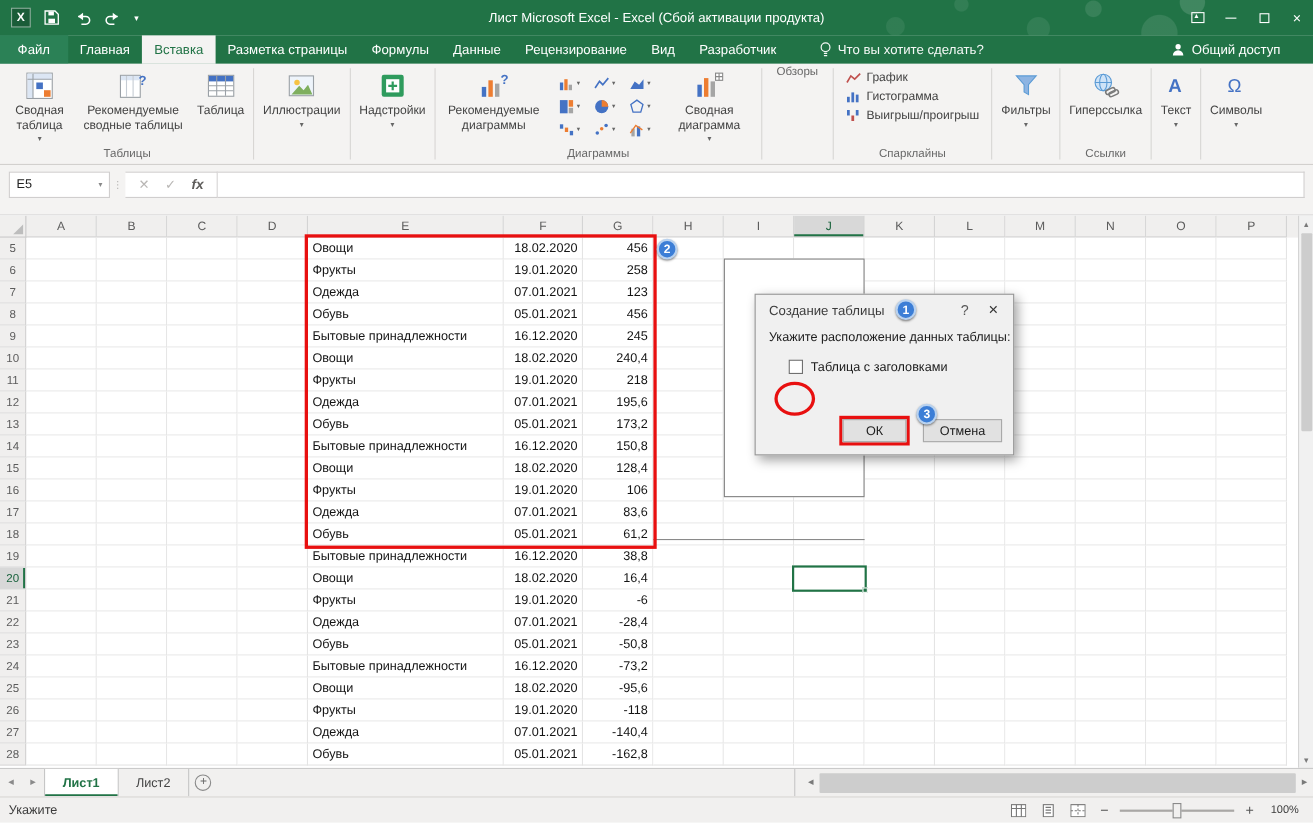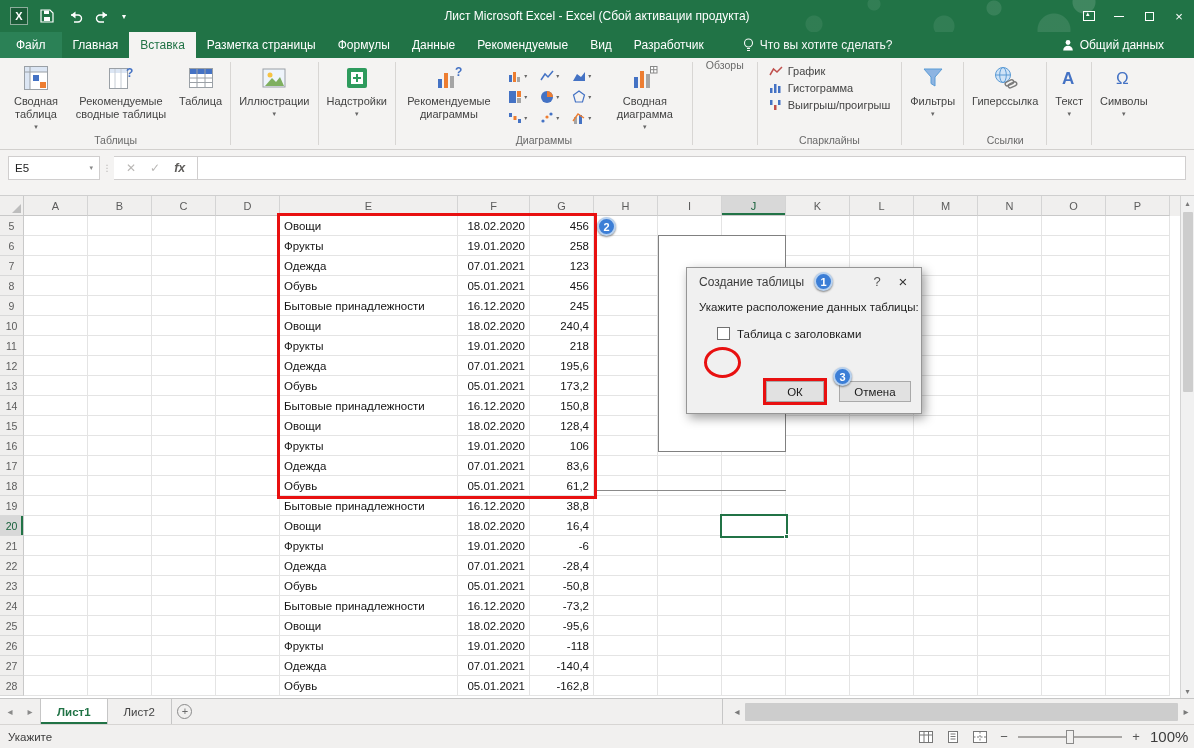"Рекомендуемые" div.rtab { text: Рекомендуемые -> Рецензирование }
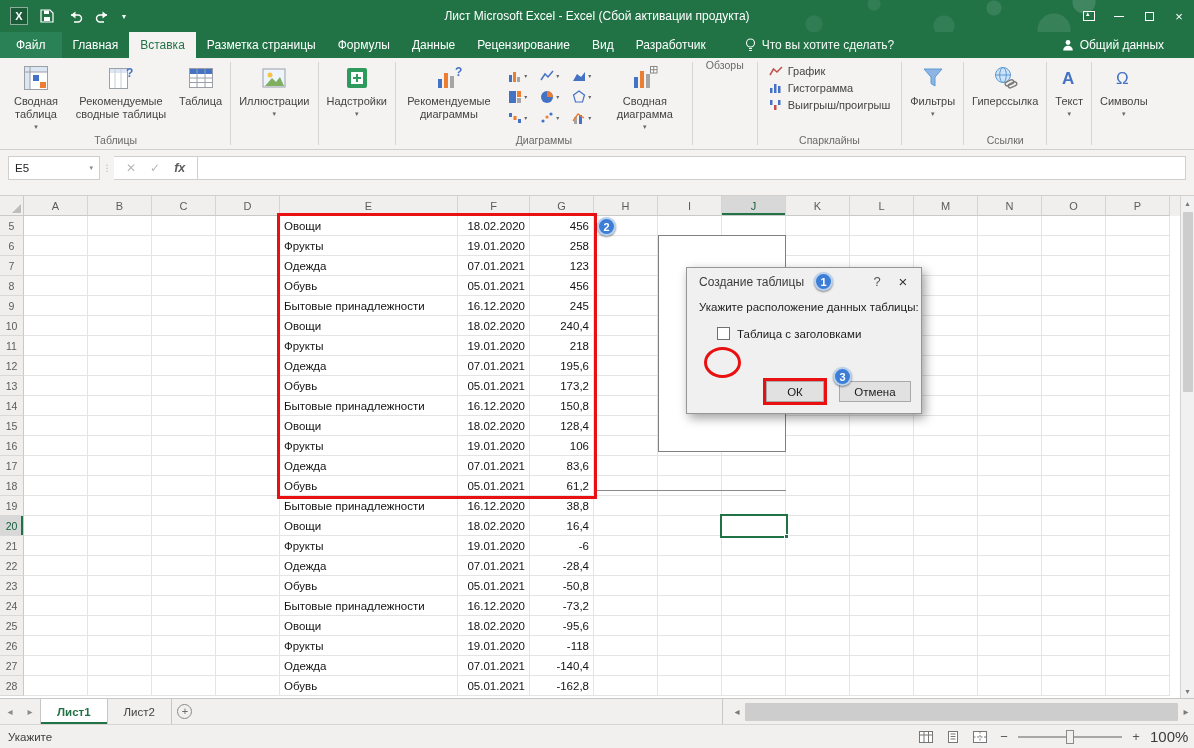"Общий данных" span { text: данных -> доступ }
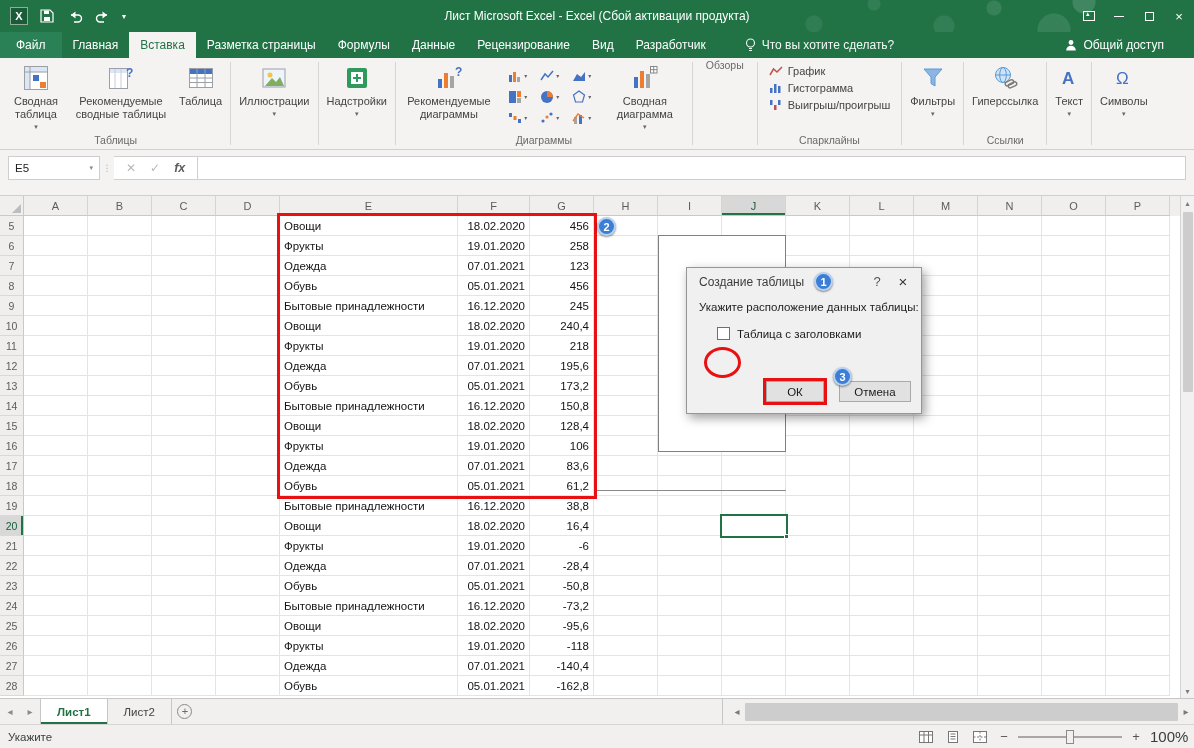"100%" .zoomlvl { font-size: 15px -> 10px }
